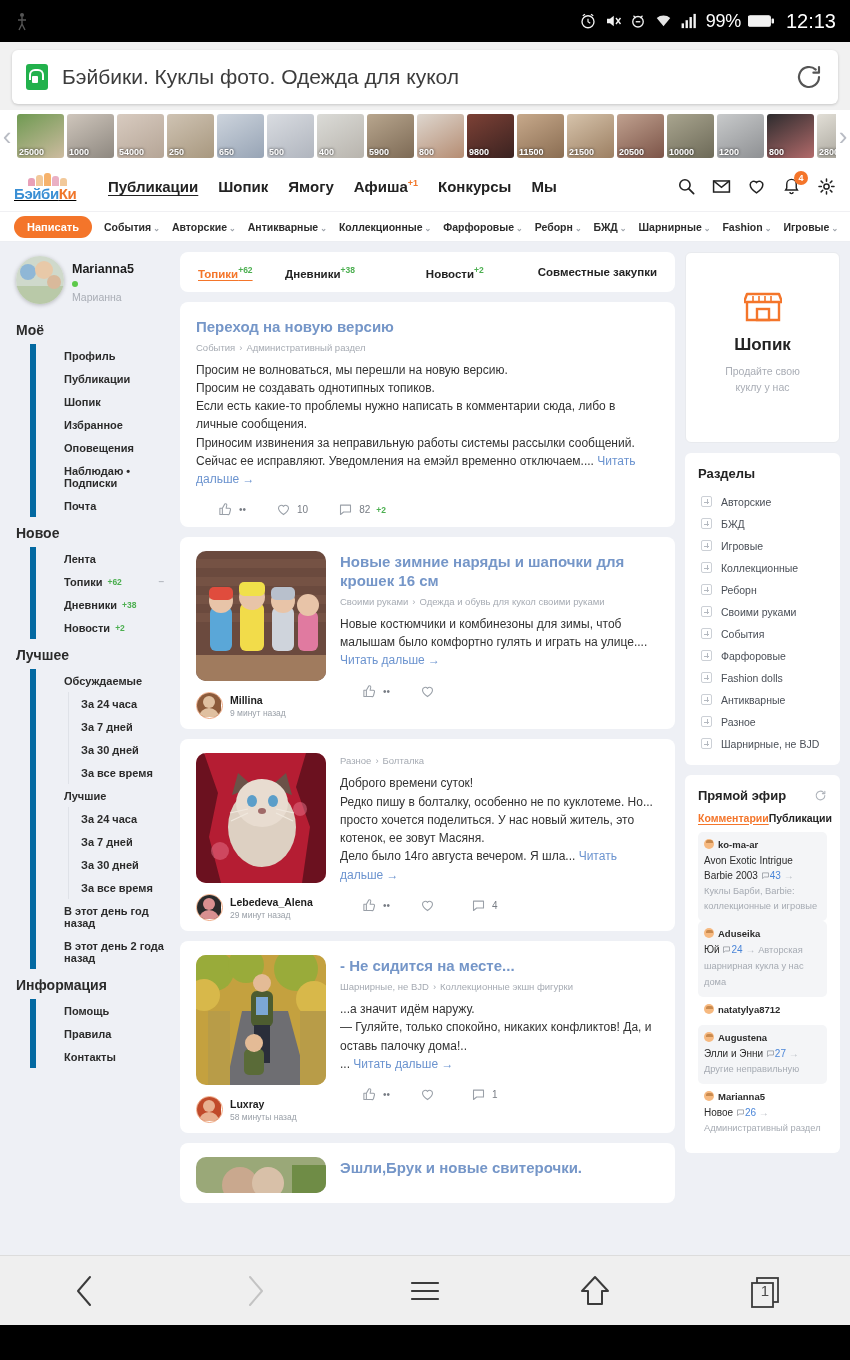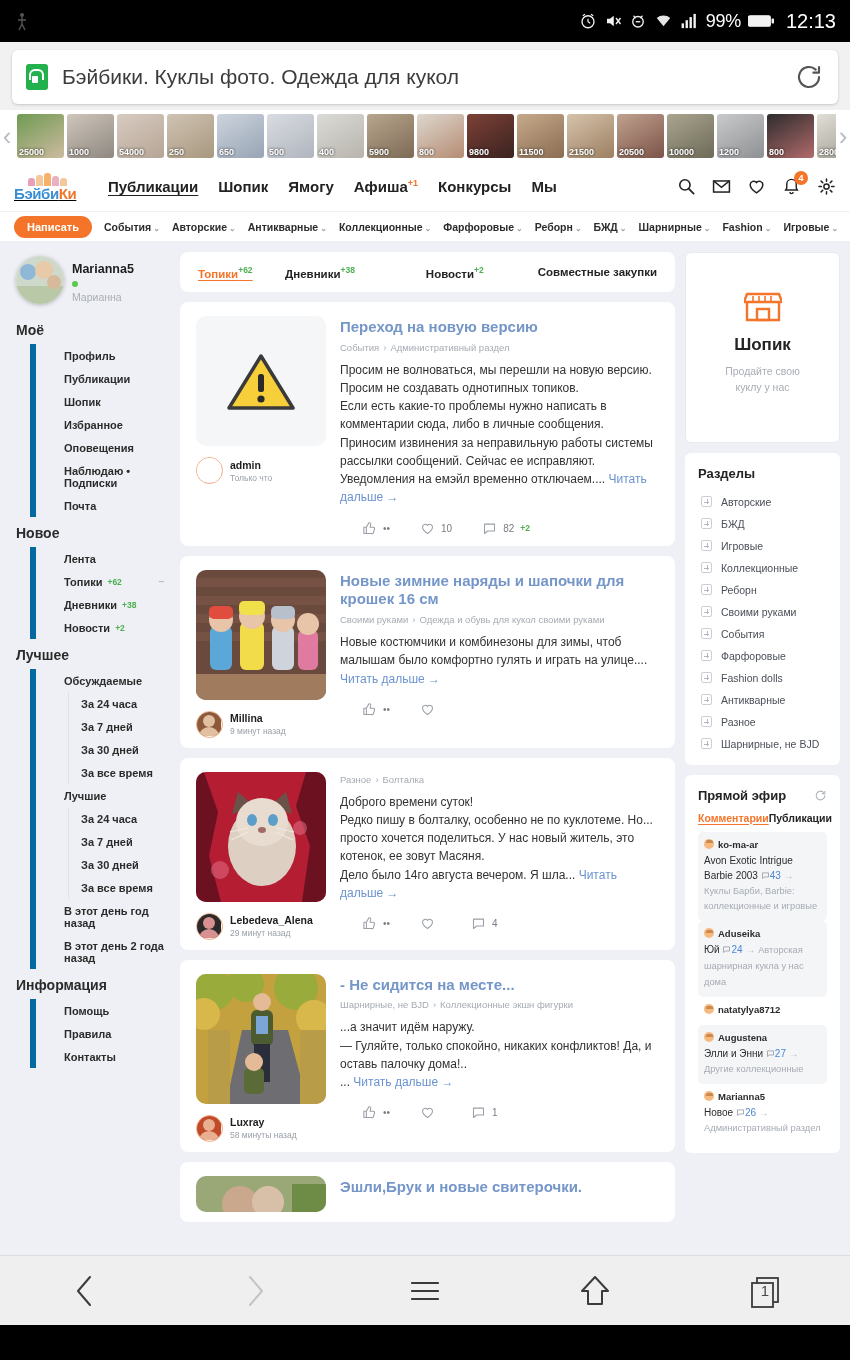"admin" div.post-left { html: <div> <div> <svg> <path></path> <rect></rect> <circle></circle> </svg> </div> <div> <div><svg> <rect></rect> <circle></circle> <ellipse></ellipse> </svg></div> <div> <div>admin</div> <div>Только что</div> </div> </div> </div> -> none }
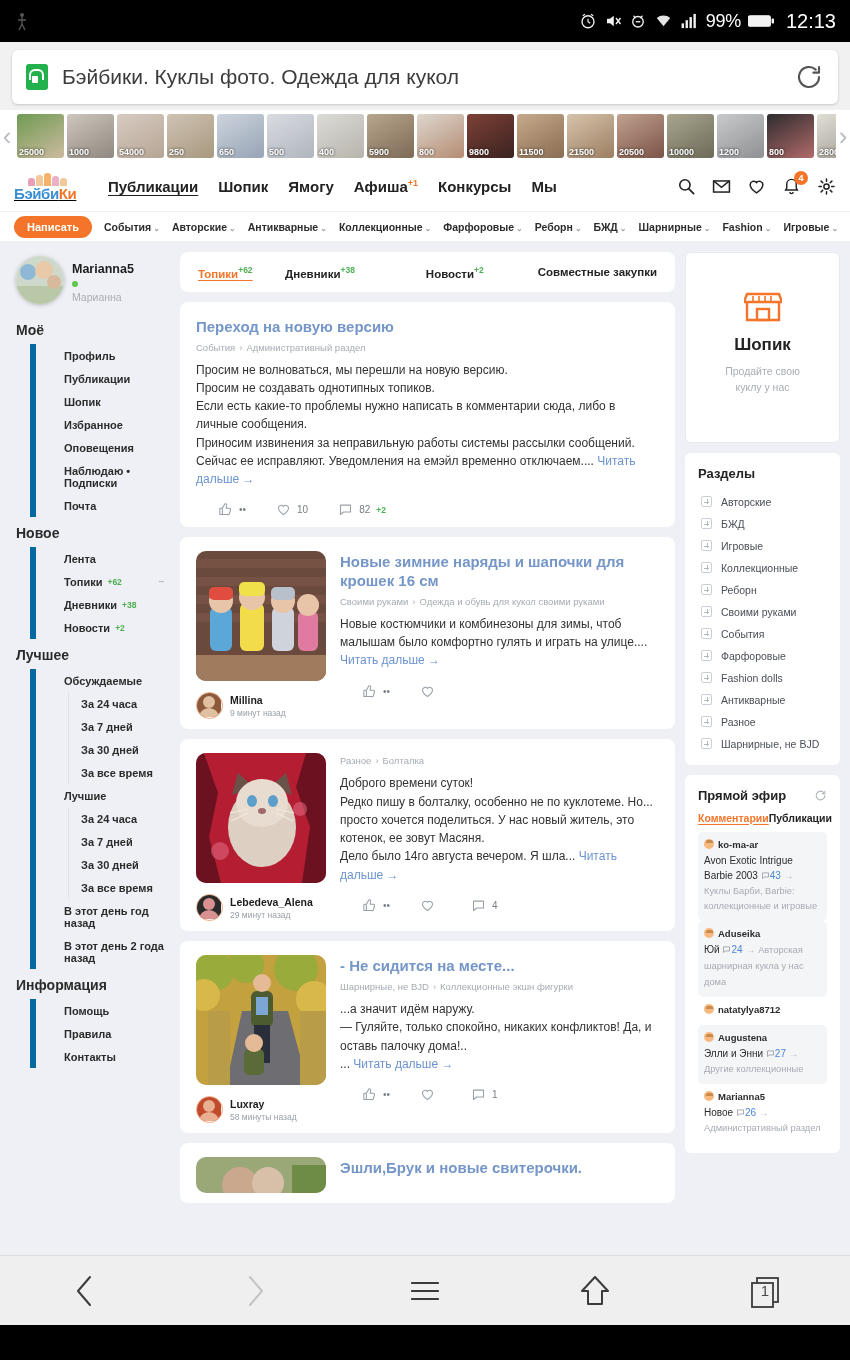"Другие коллекционные" span.live-cat { text: коллекционные -> неправильную }
